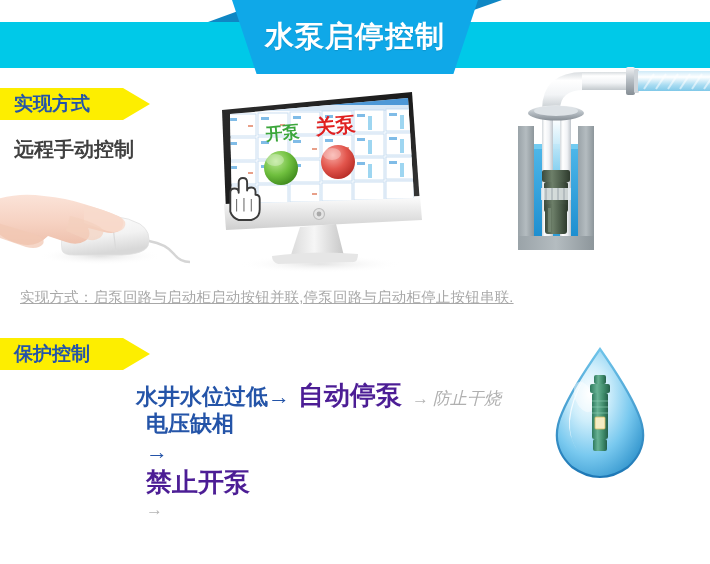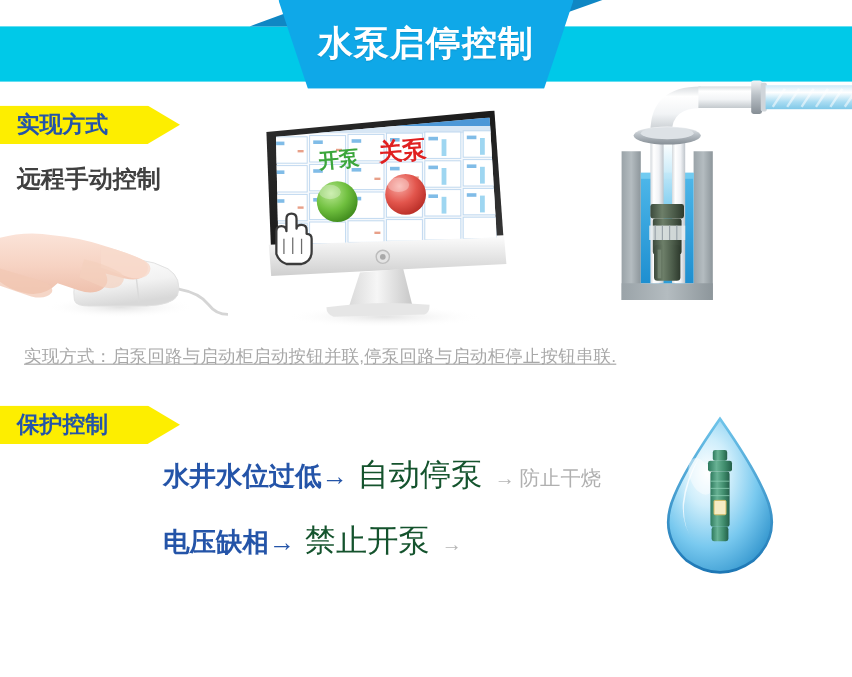"自动停泵" .prot-act { color: #14532d -> #4c1d95; font-weight: normal -> bold }
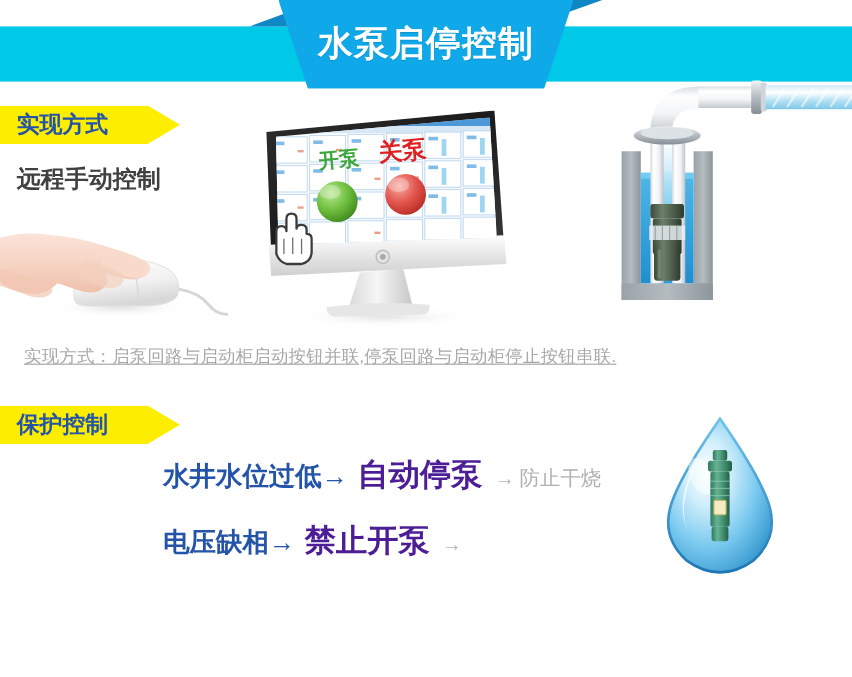"防止干烧" .prot-result { font-style: none -> italic }
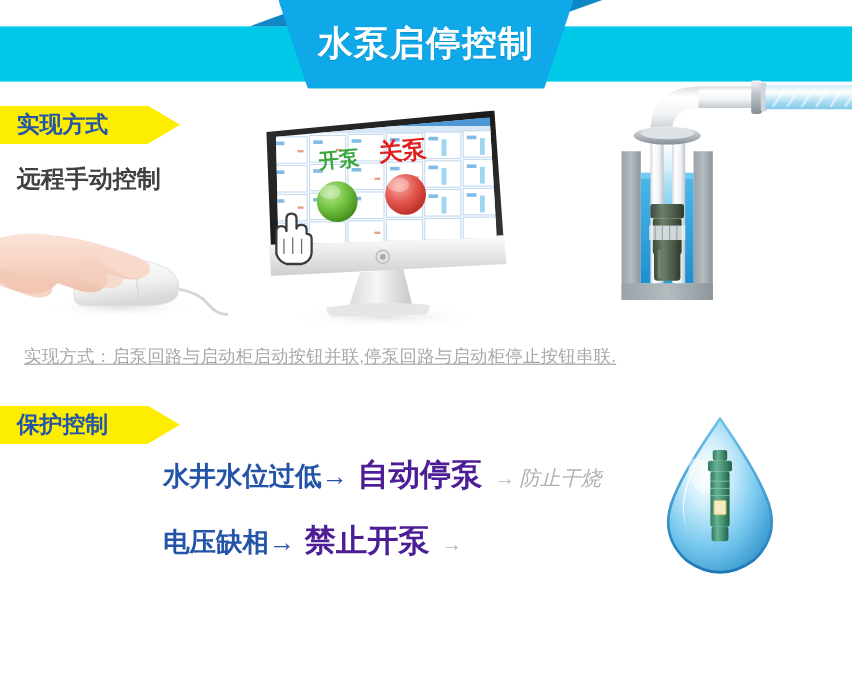"电压缺相" #prot-row-2 { flex-direction: none -> column; top: 433px -> 409px }
